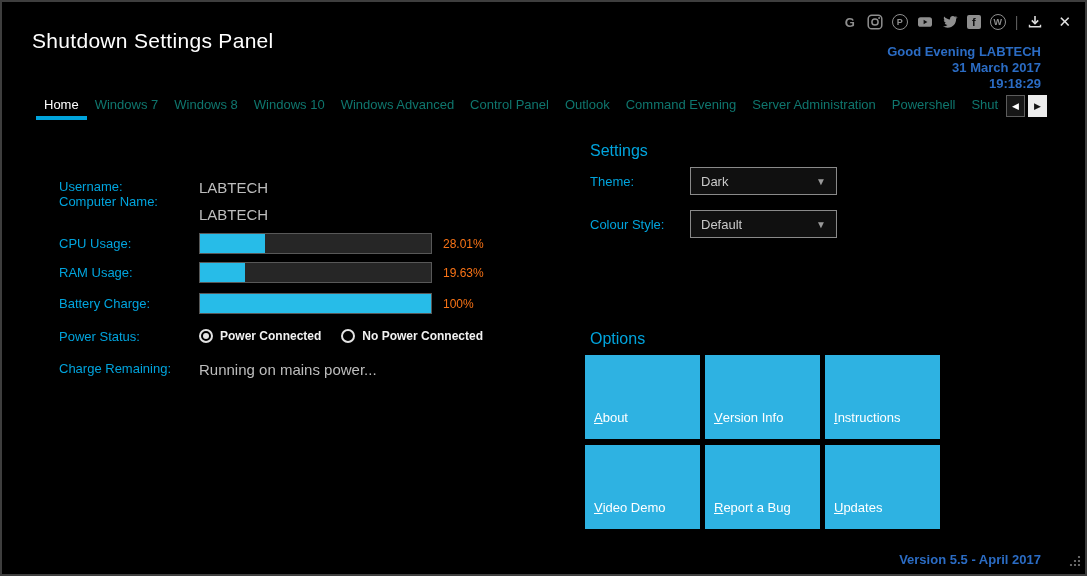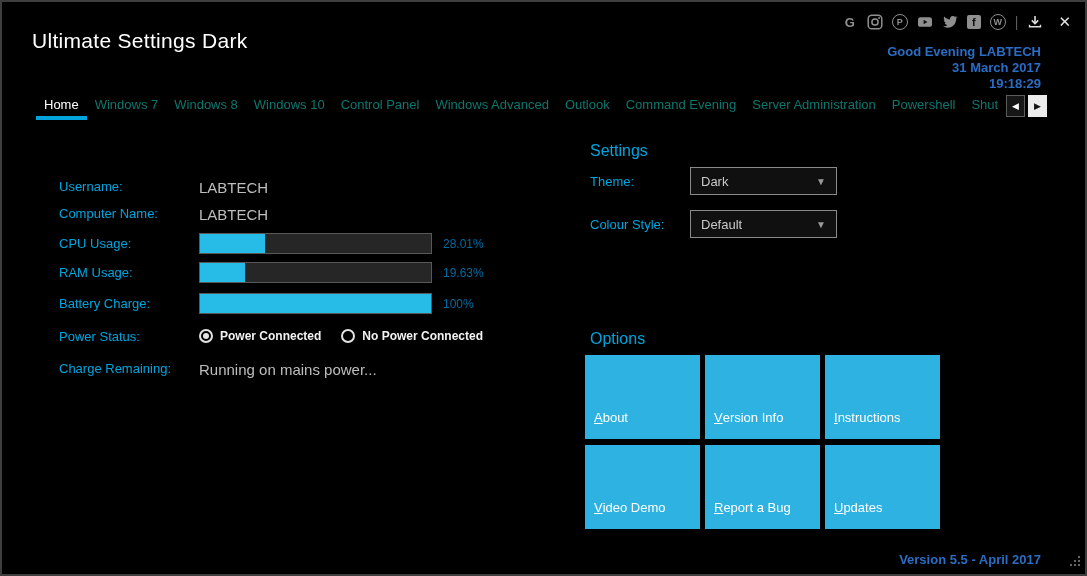"Ultimate Settings Dark" div.app-title { text: Ultimate Settings Dark -> Shutdown Settings Panel }
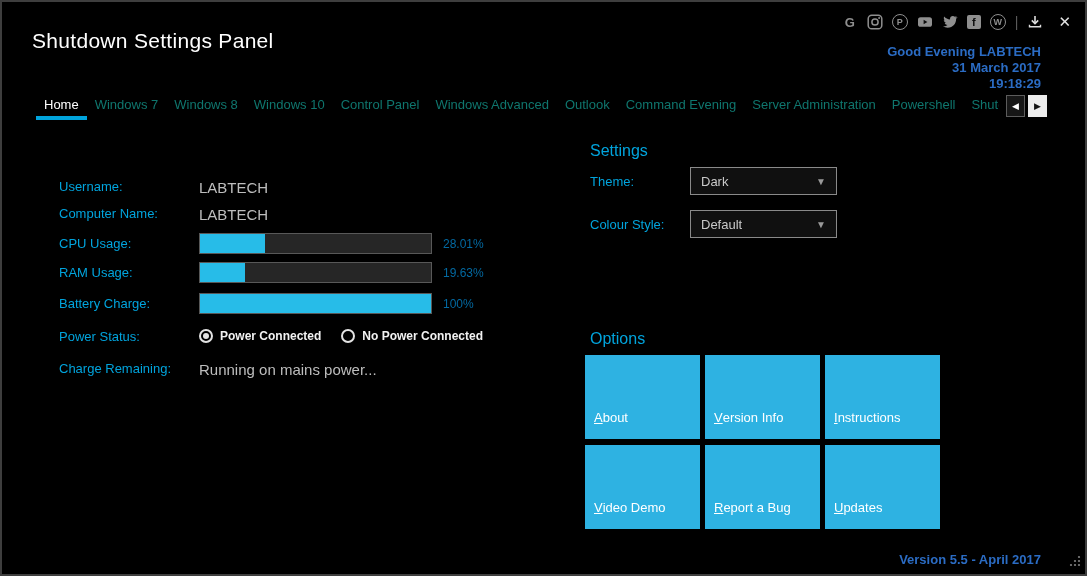"Control Panel" span.tab { order: before "Windows Advanced" -> after "Windows Advanced" }
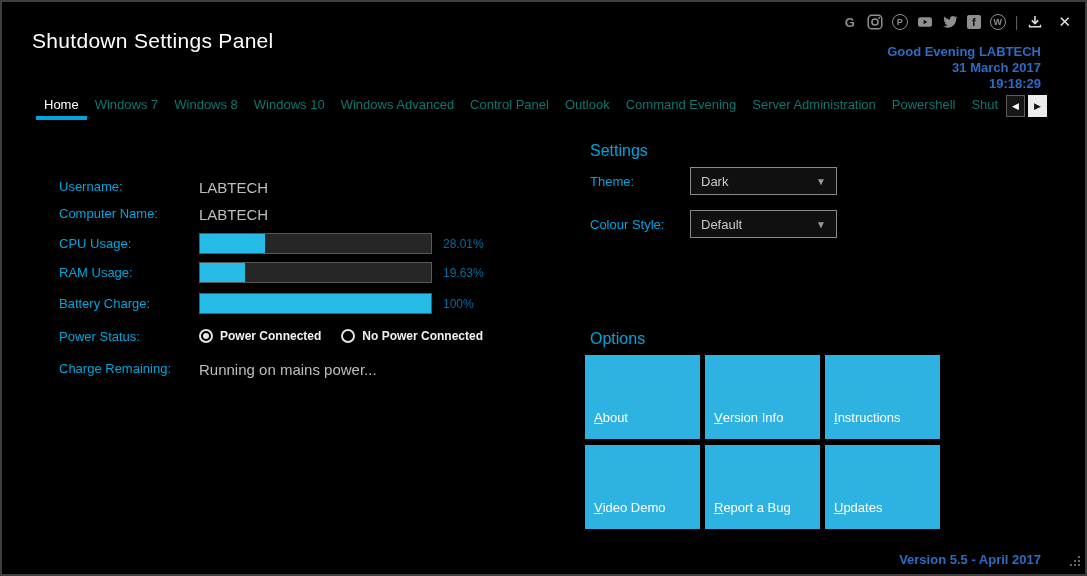"Computer Name:" div.flabel { top: 204px -> 192px }
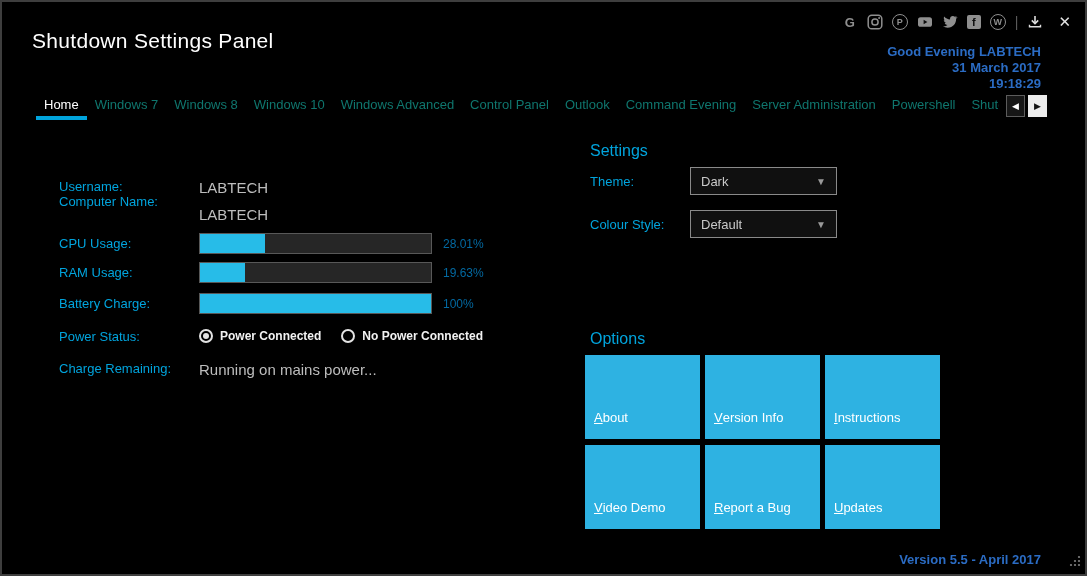"28.01%" .pct { color: #0369a1 -> #f97316 }
